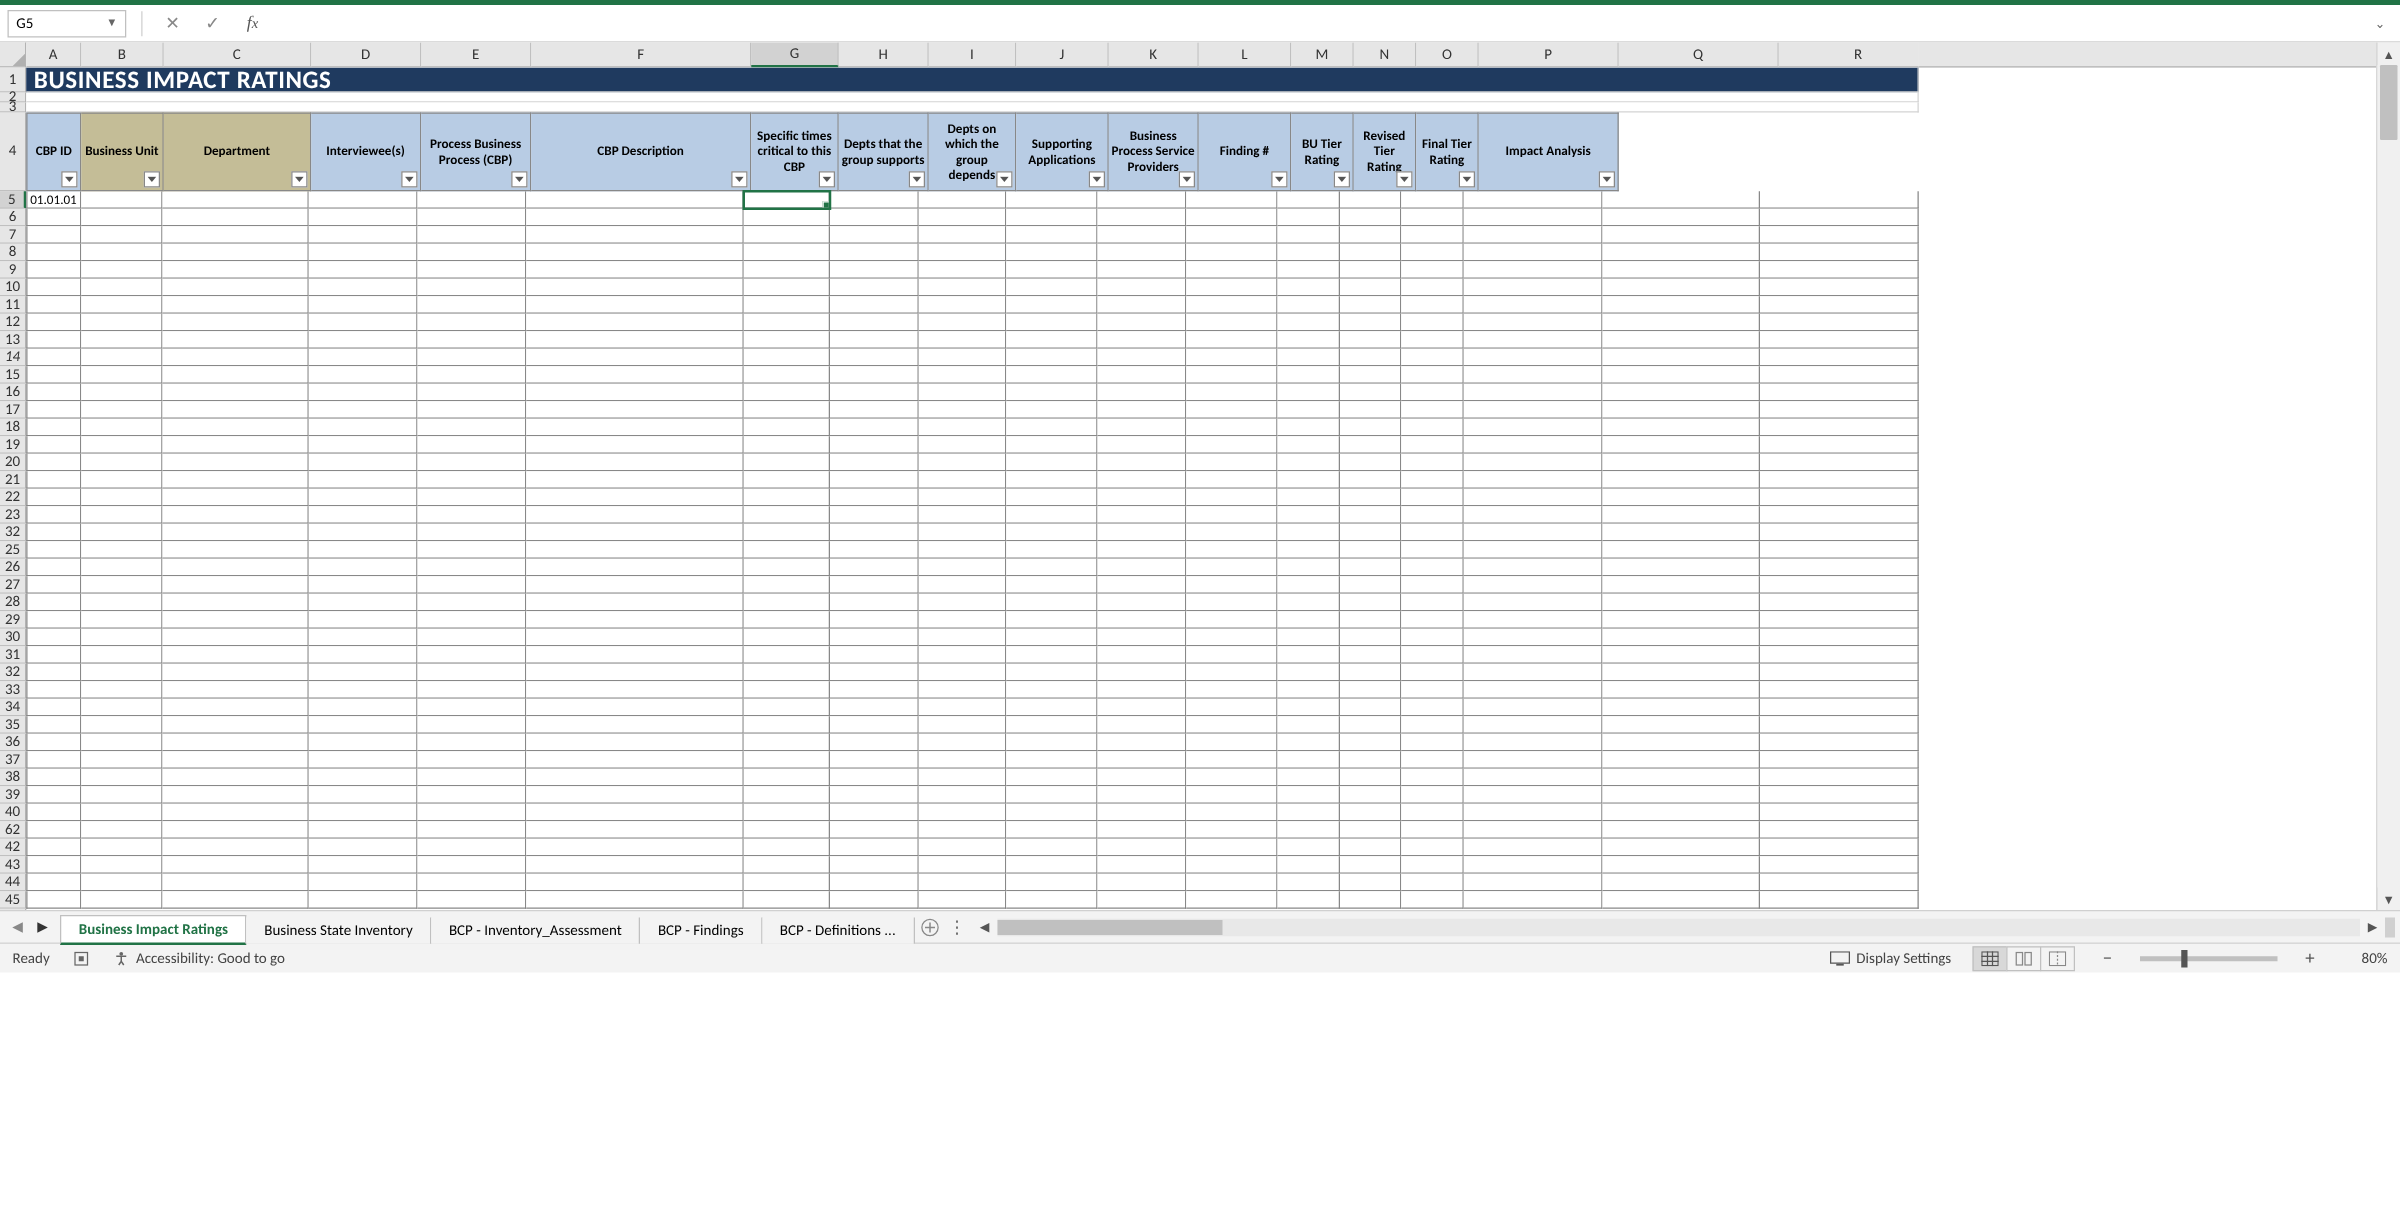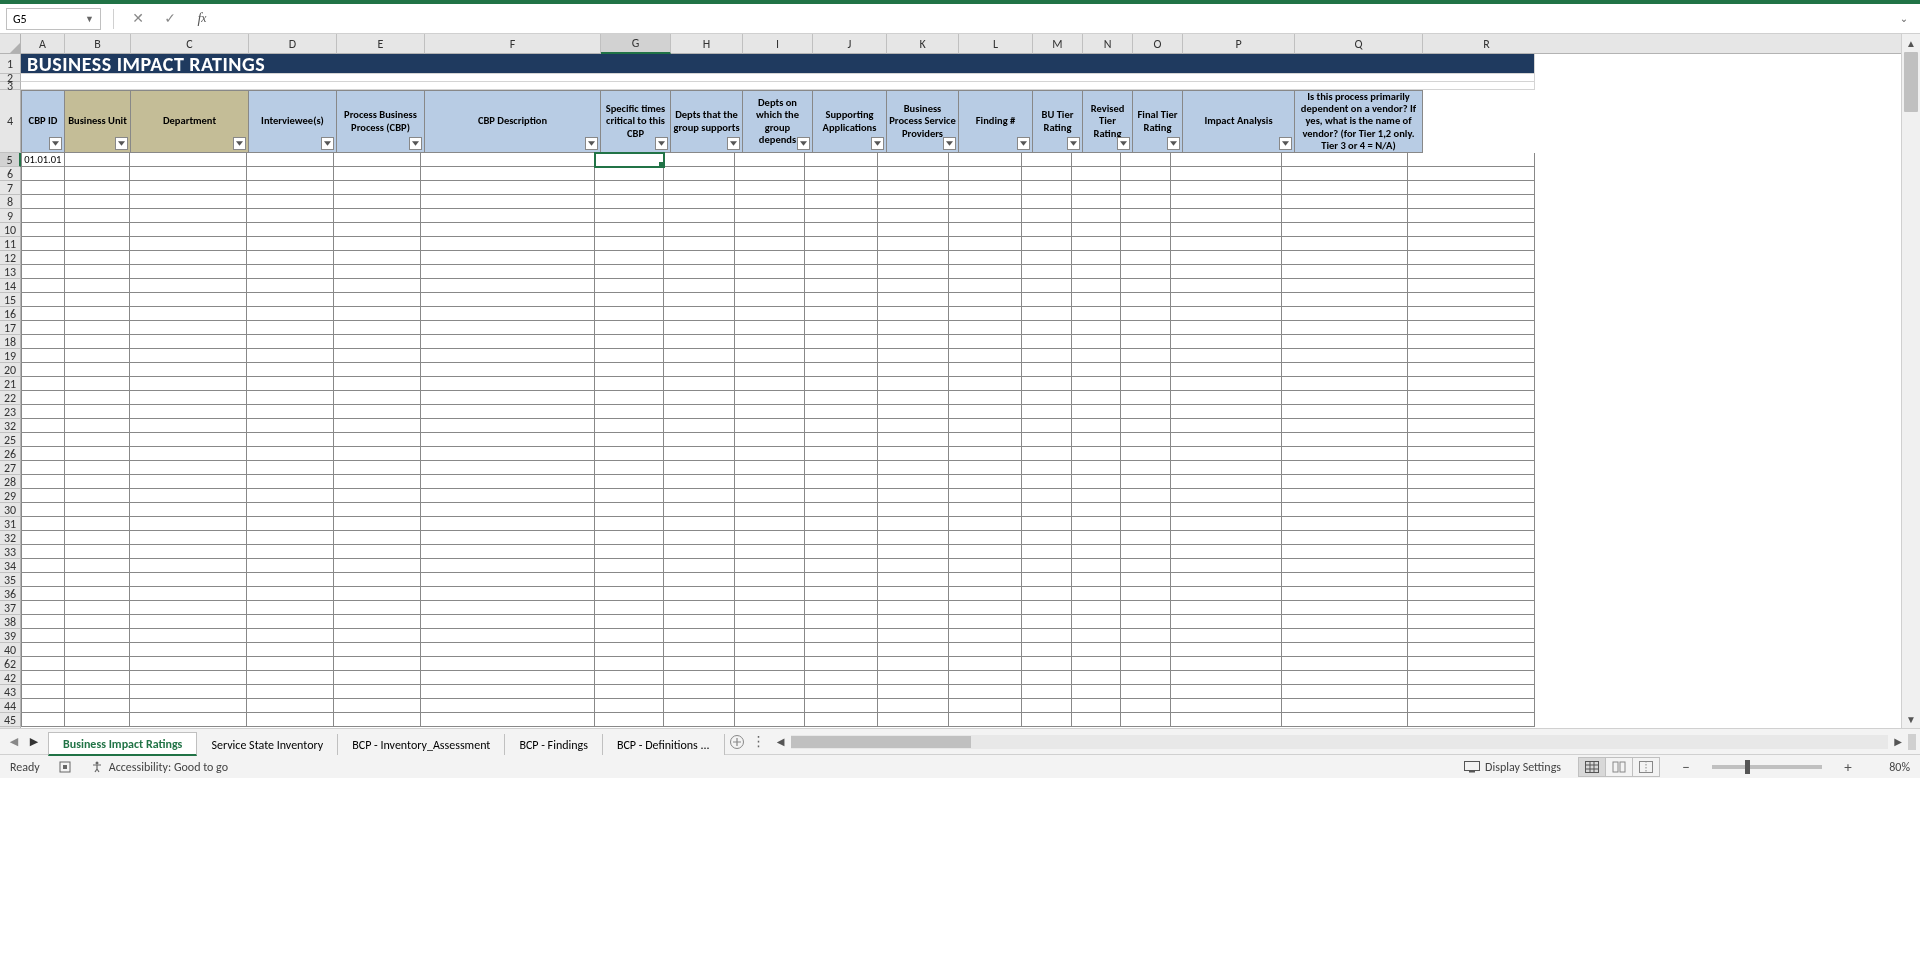"Is this process primarily dependent" div.cell { html: <div> <span>Is this process primarily dependent on a vendor? If yes, what is the name of vendor? (for Tier 1,2 only. Tier 3 or 4 = N/A)</span> </div> -> none }
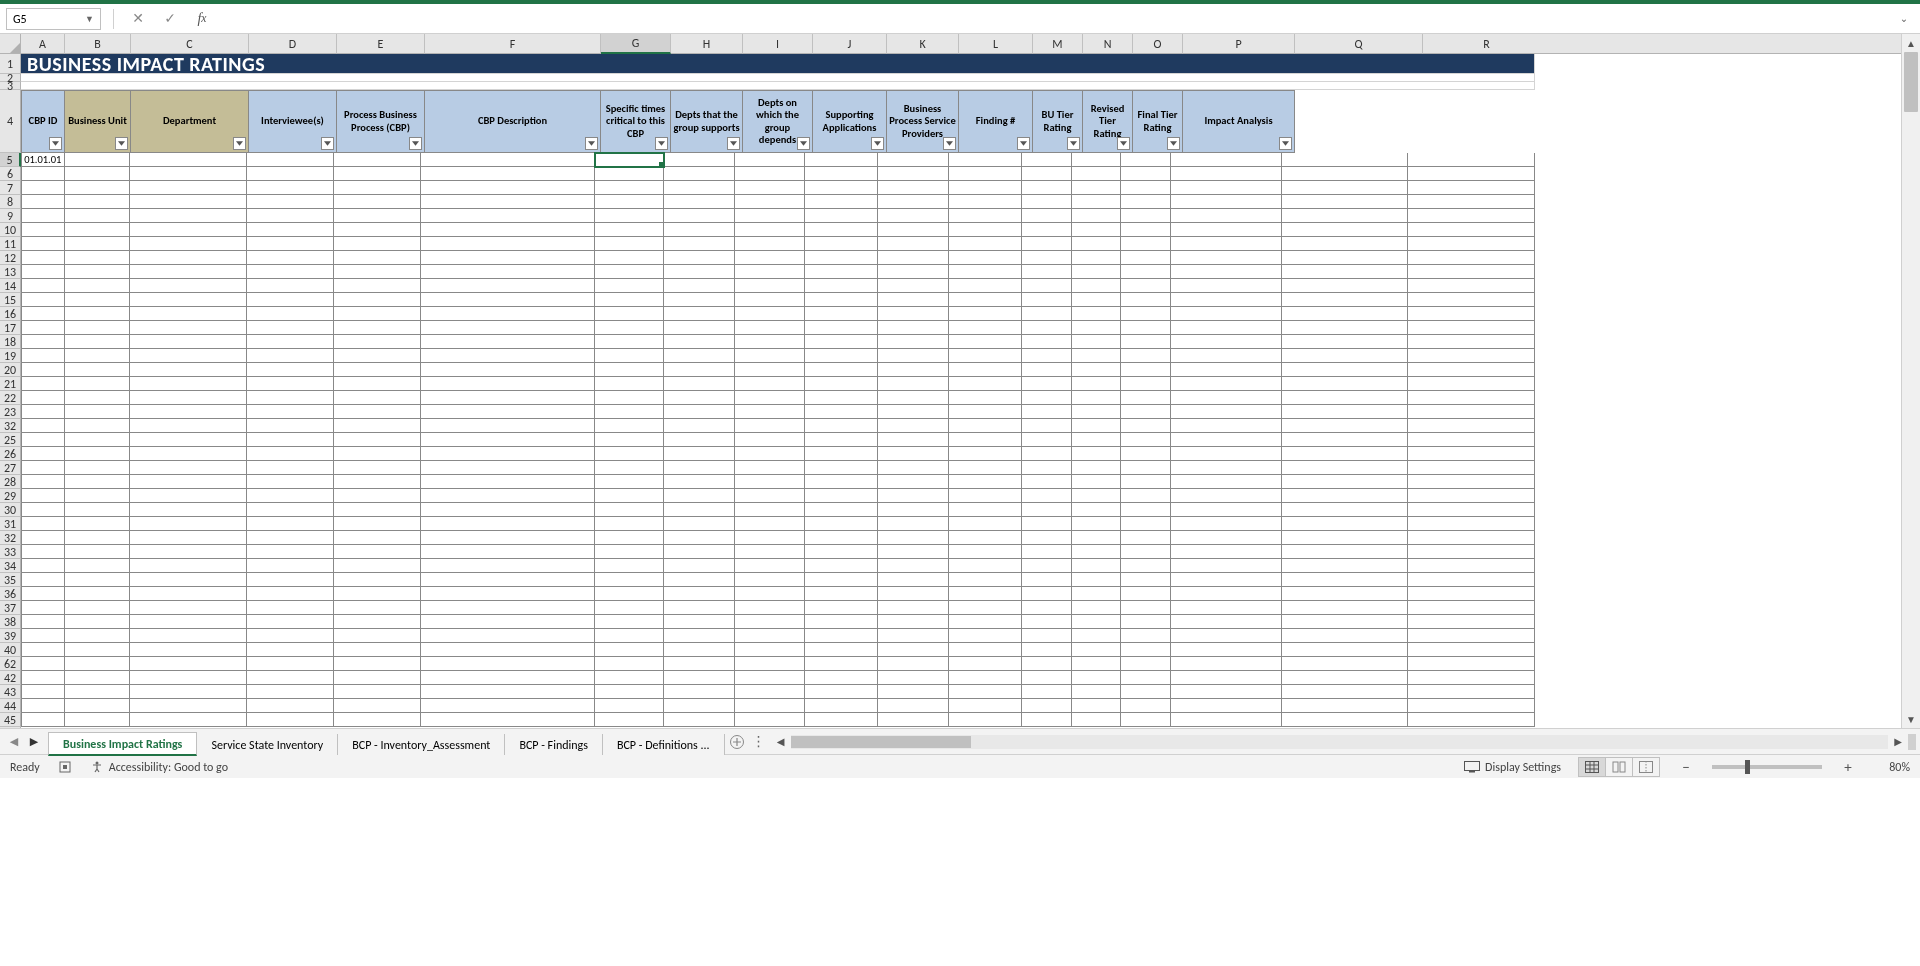"14" div.row-h { font-style: none -> italic }
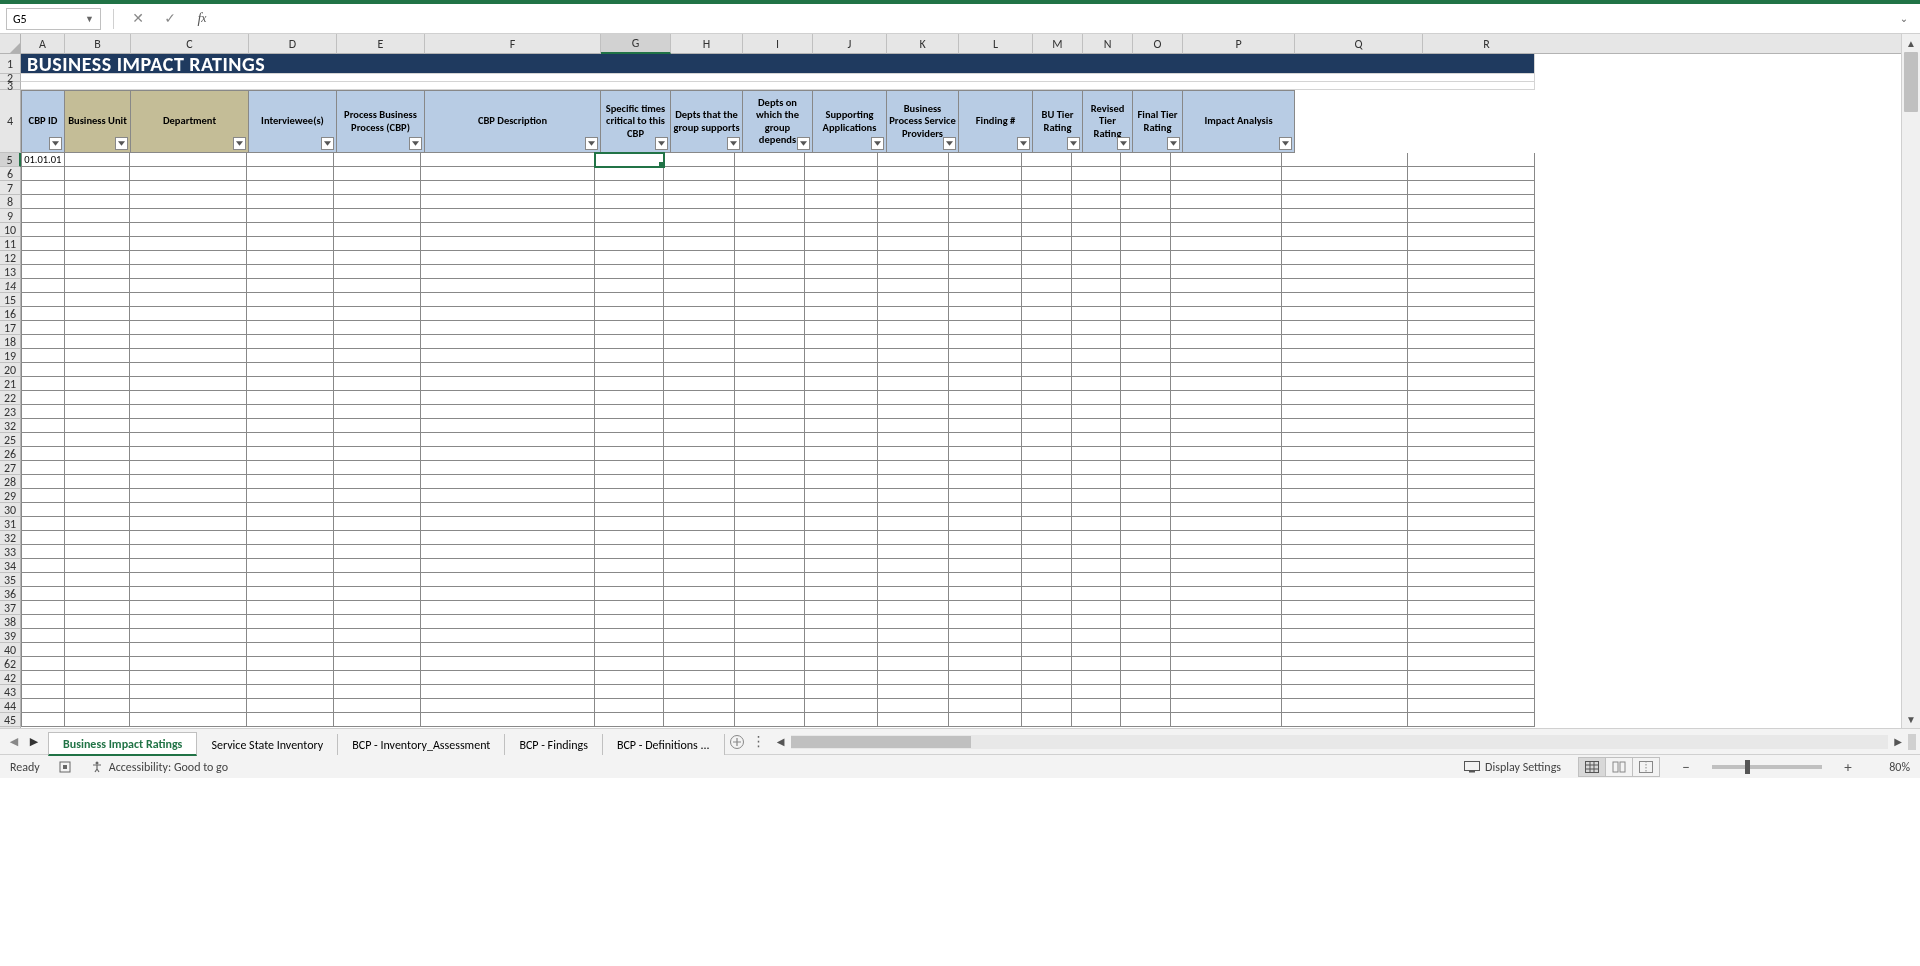"Service State Inventory" div.tab { text: Service -> Business }
